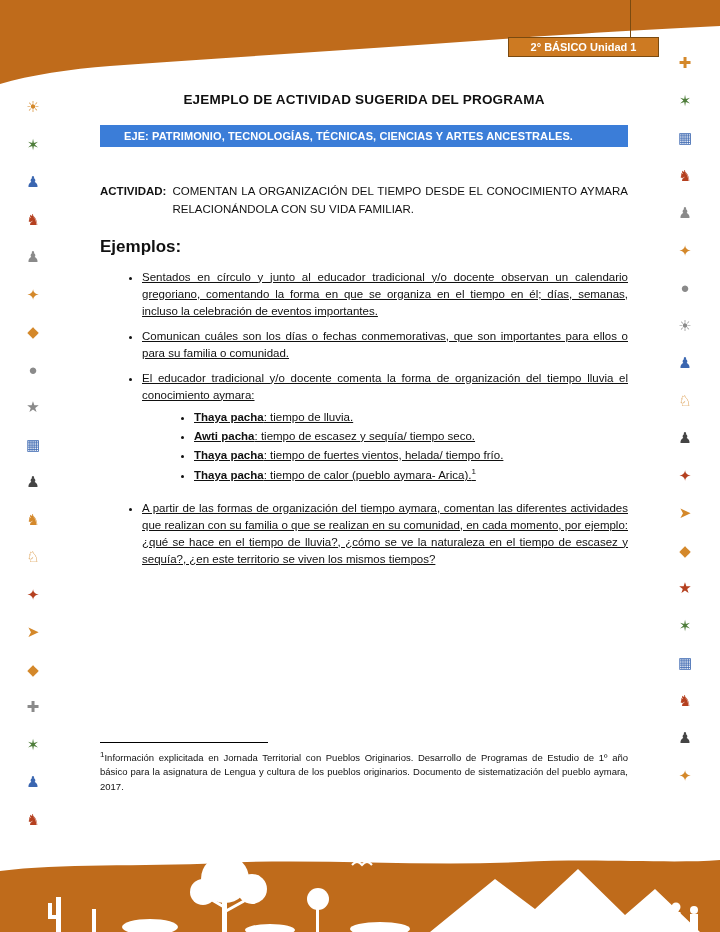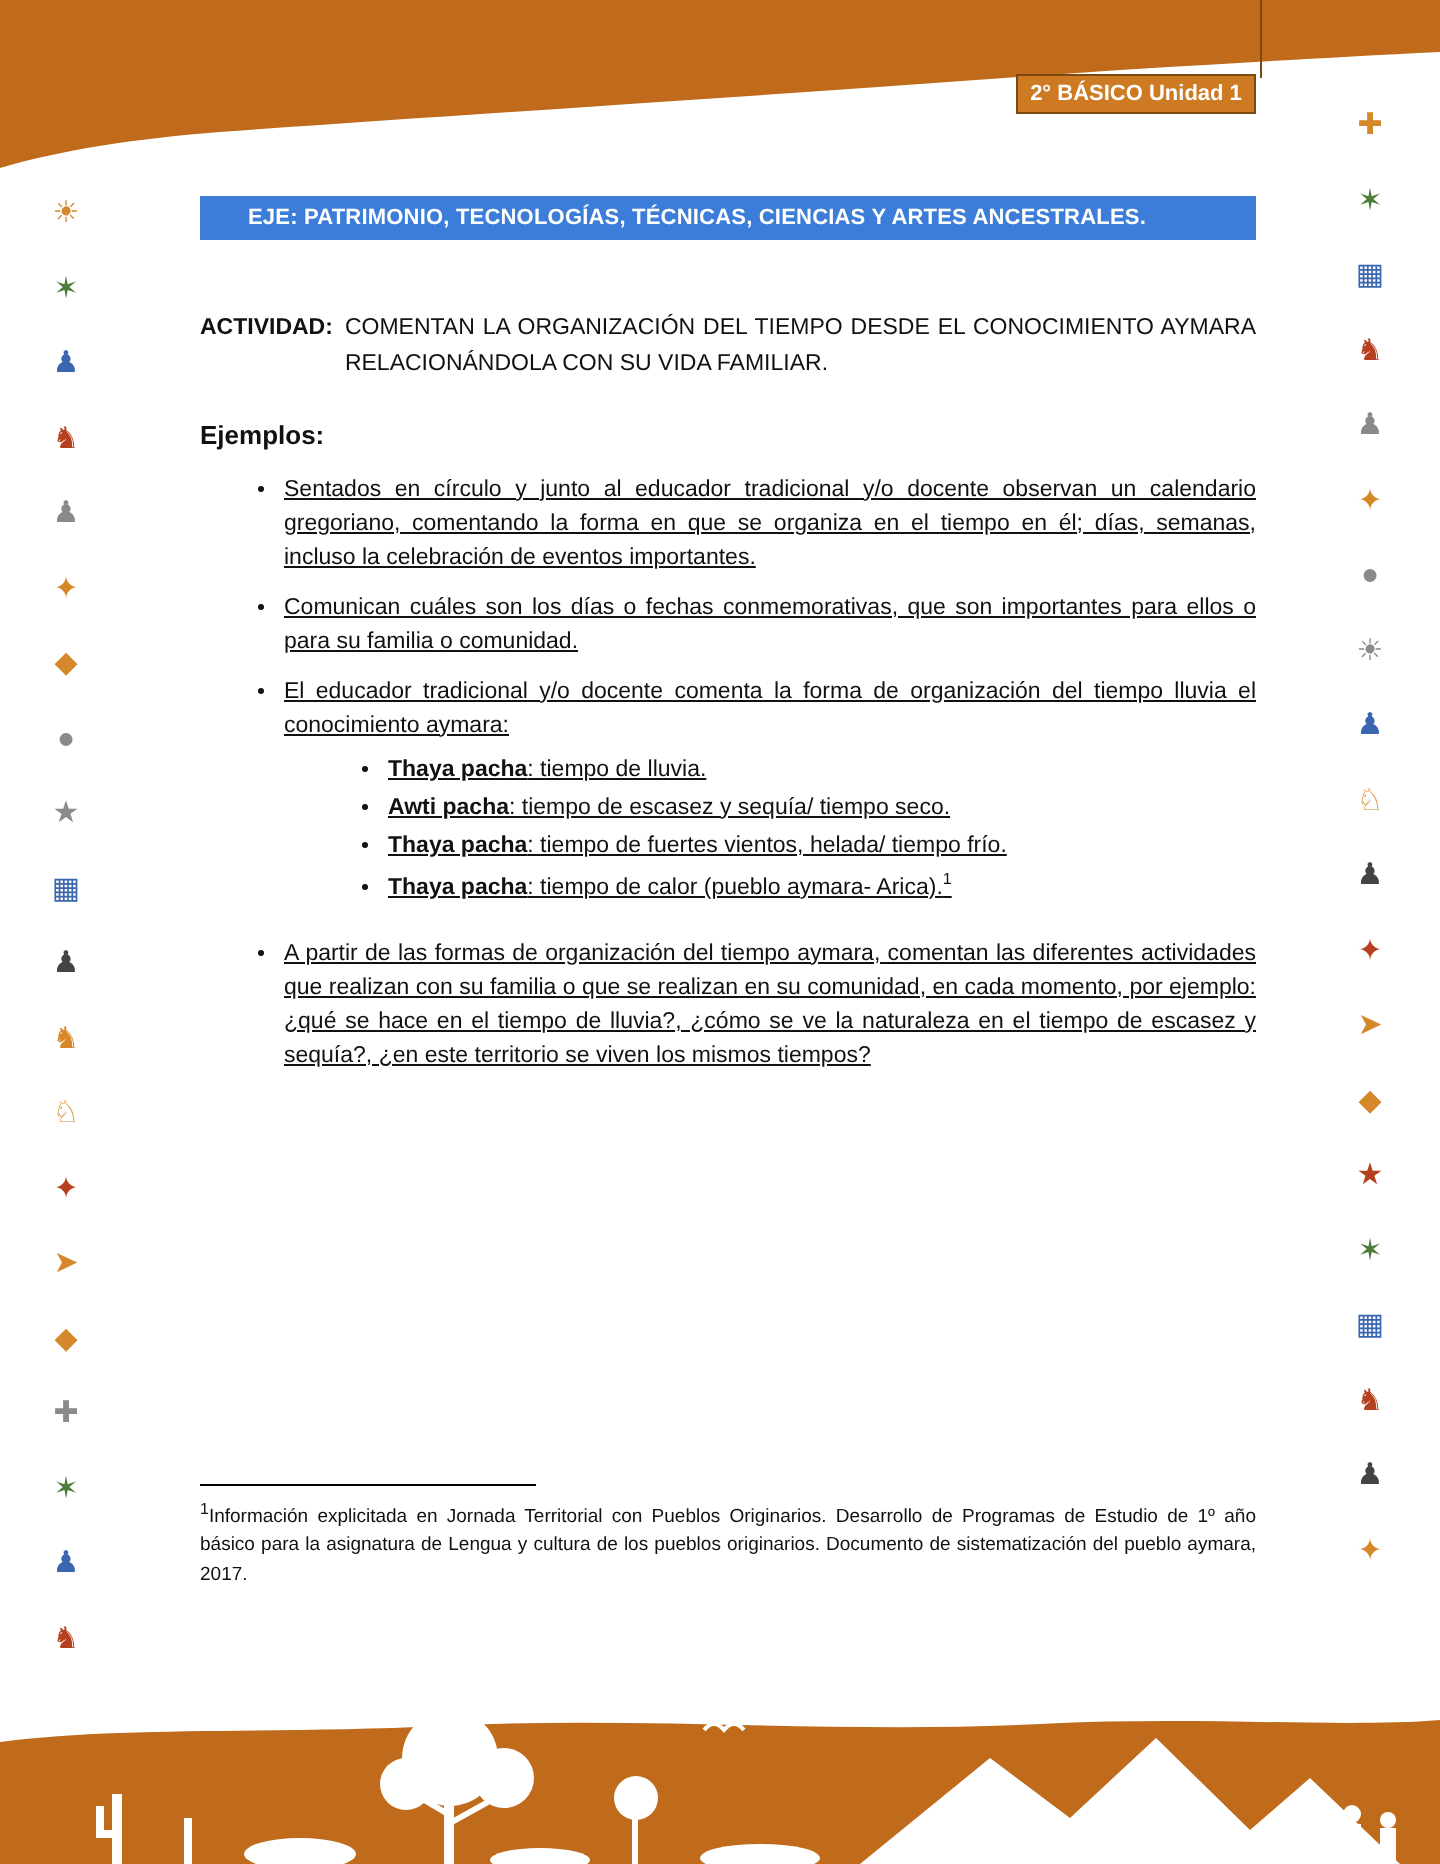"2° BÁSICO Unidad 1" .unit-badge { width: 120px -> 151px }
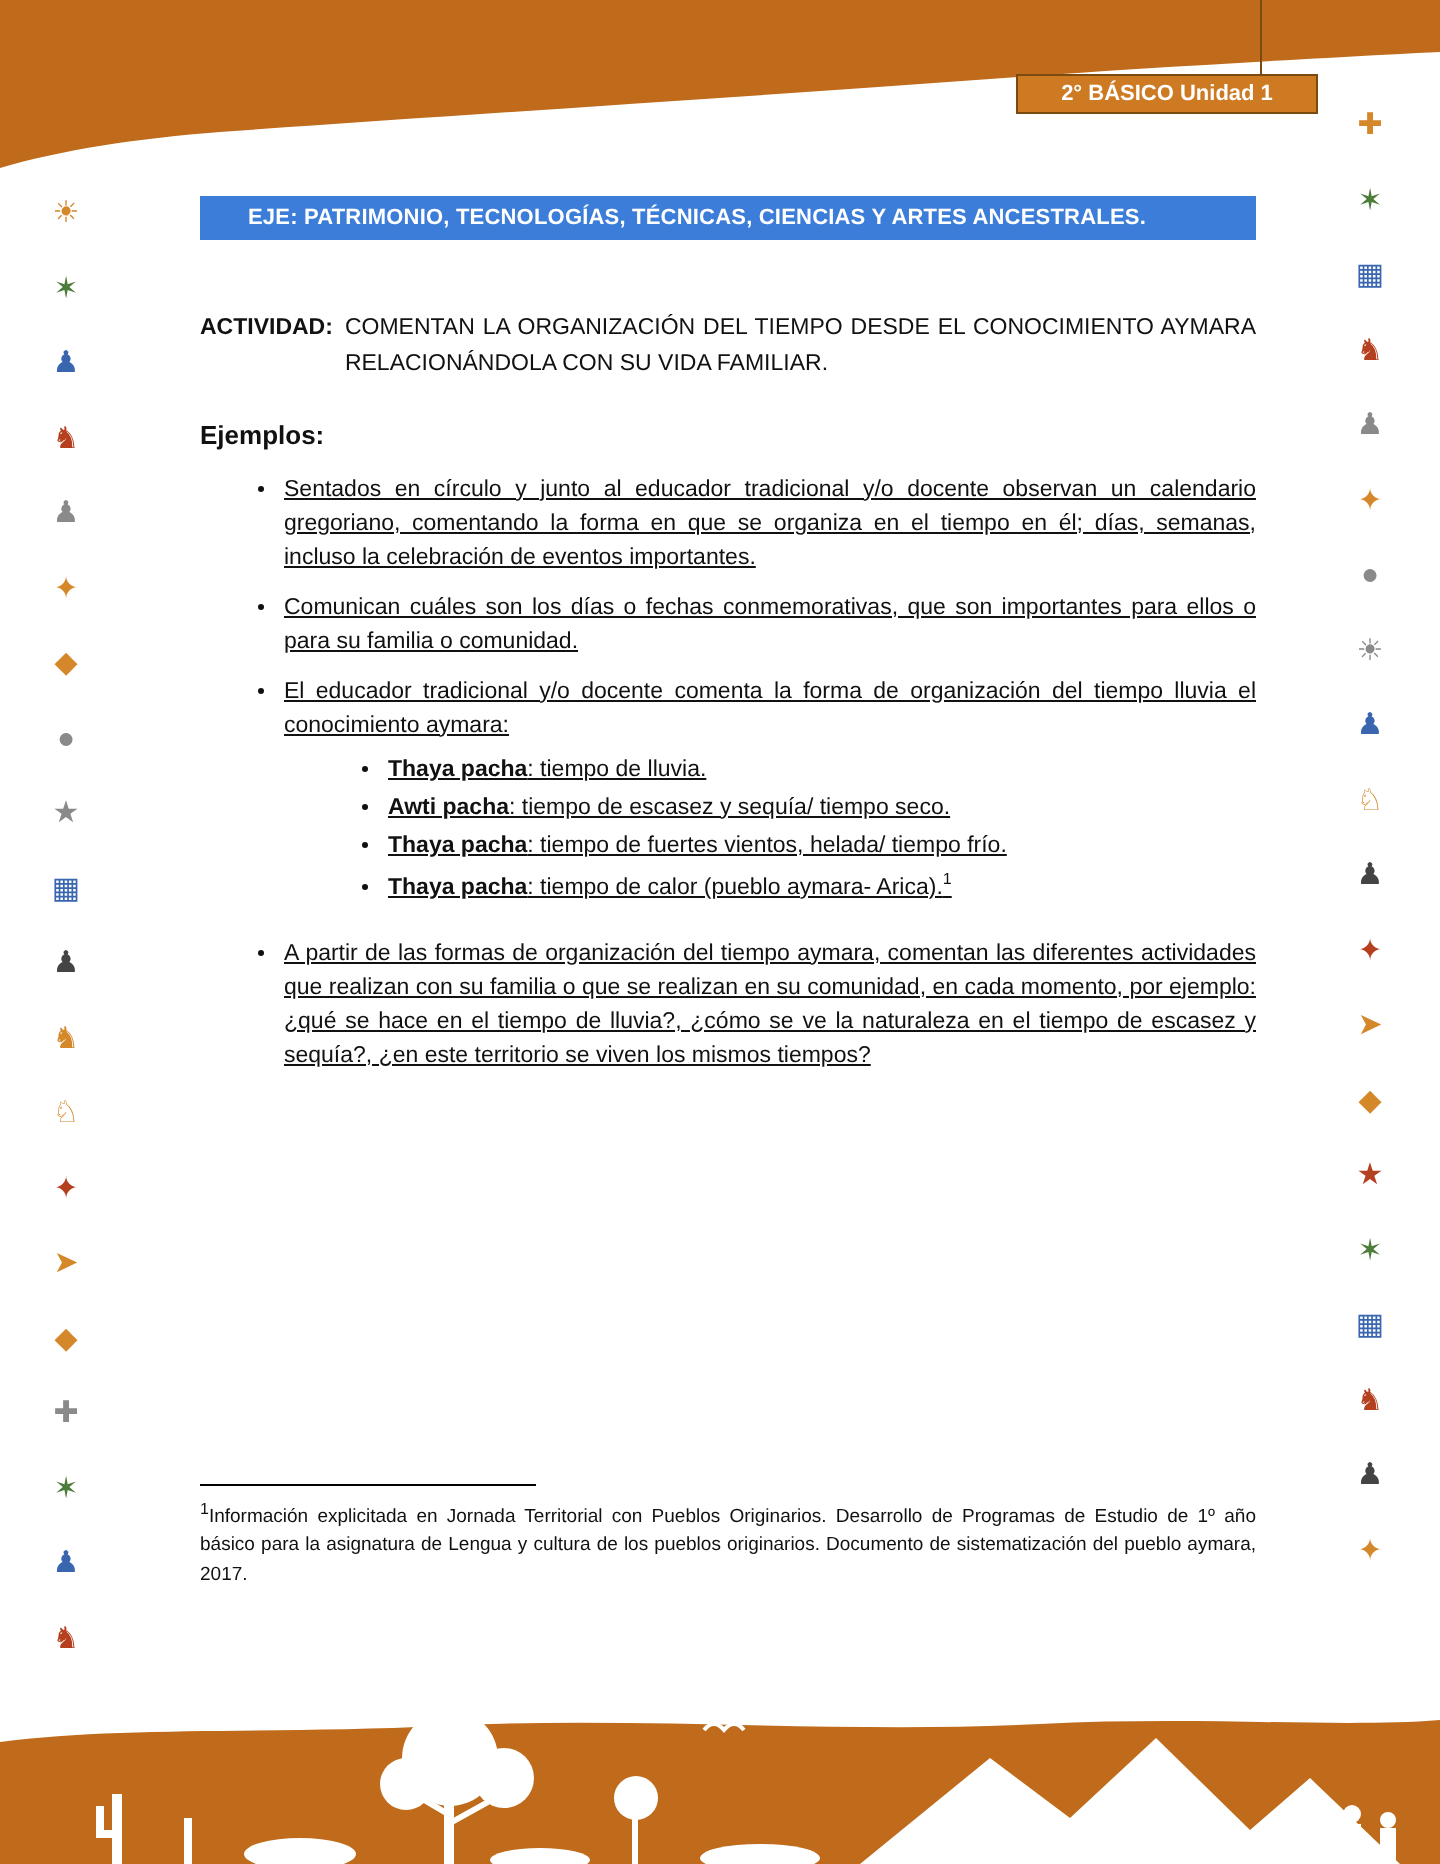"EJEMPLO DE ACTIVIDAD SUGERIDA DEL" div.page-title { html: none -> <div>EJEMPLO DE ACTIVIDAD SUGERIDA DEL PROGRAMA</div> }
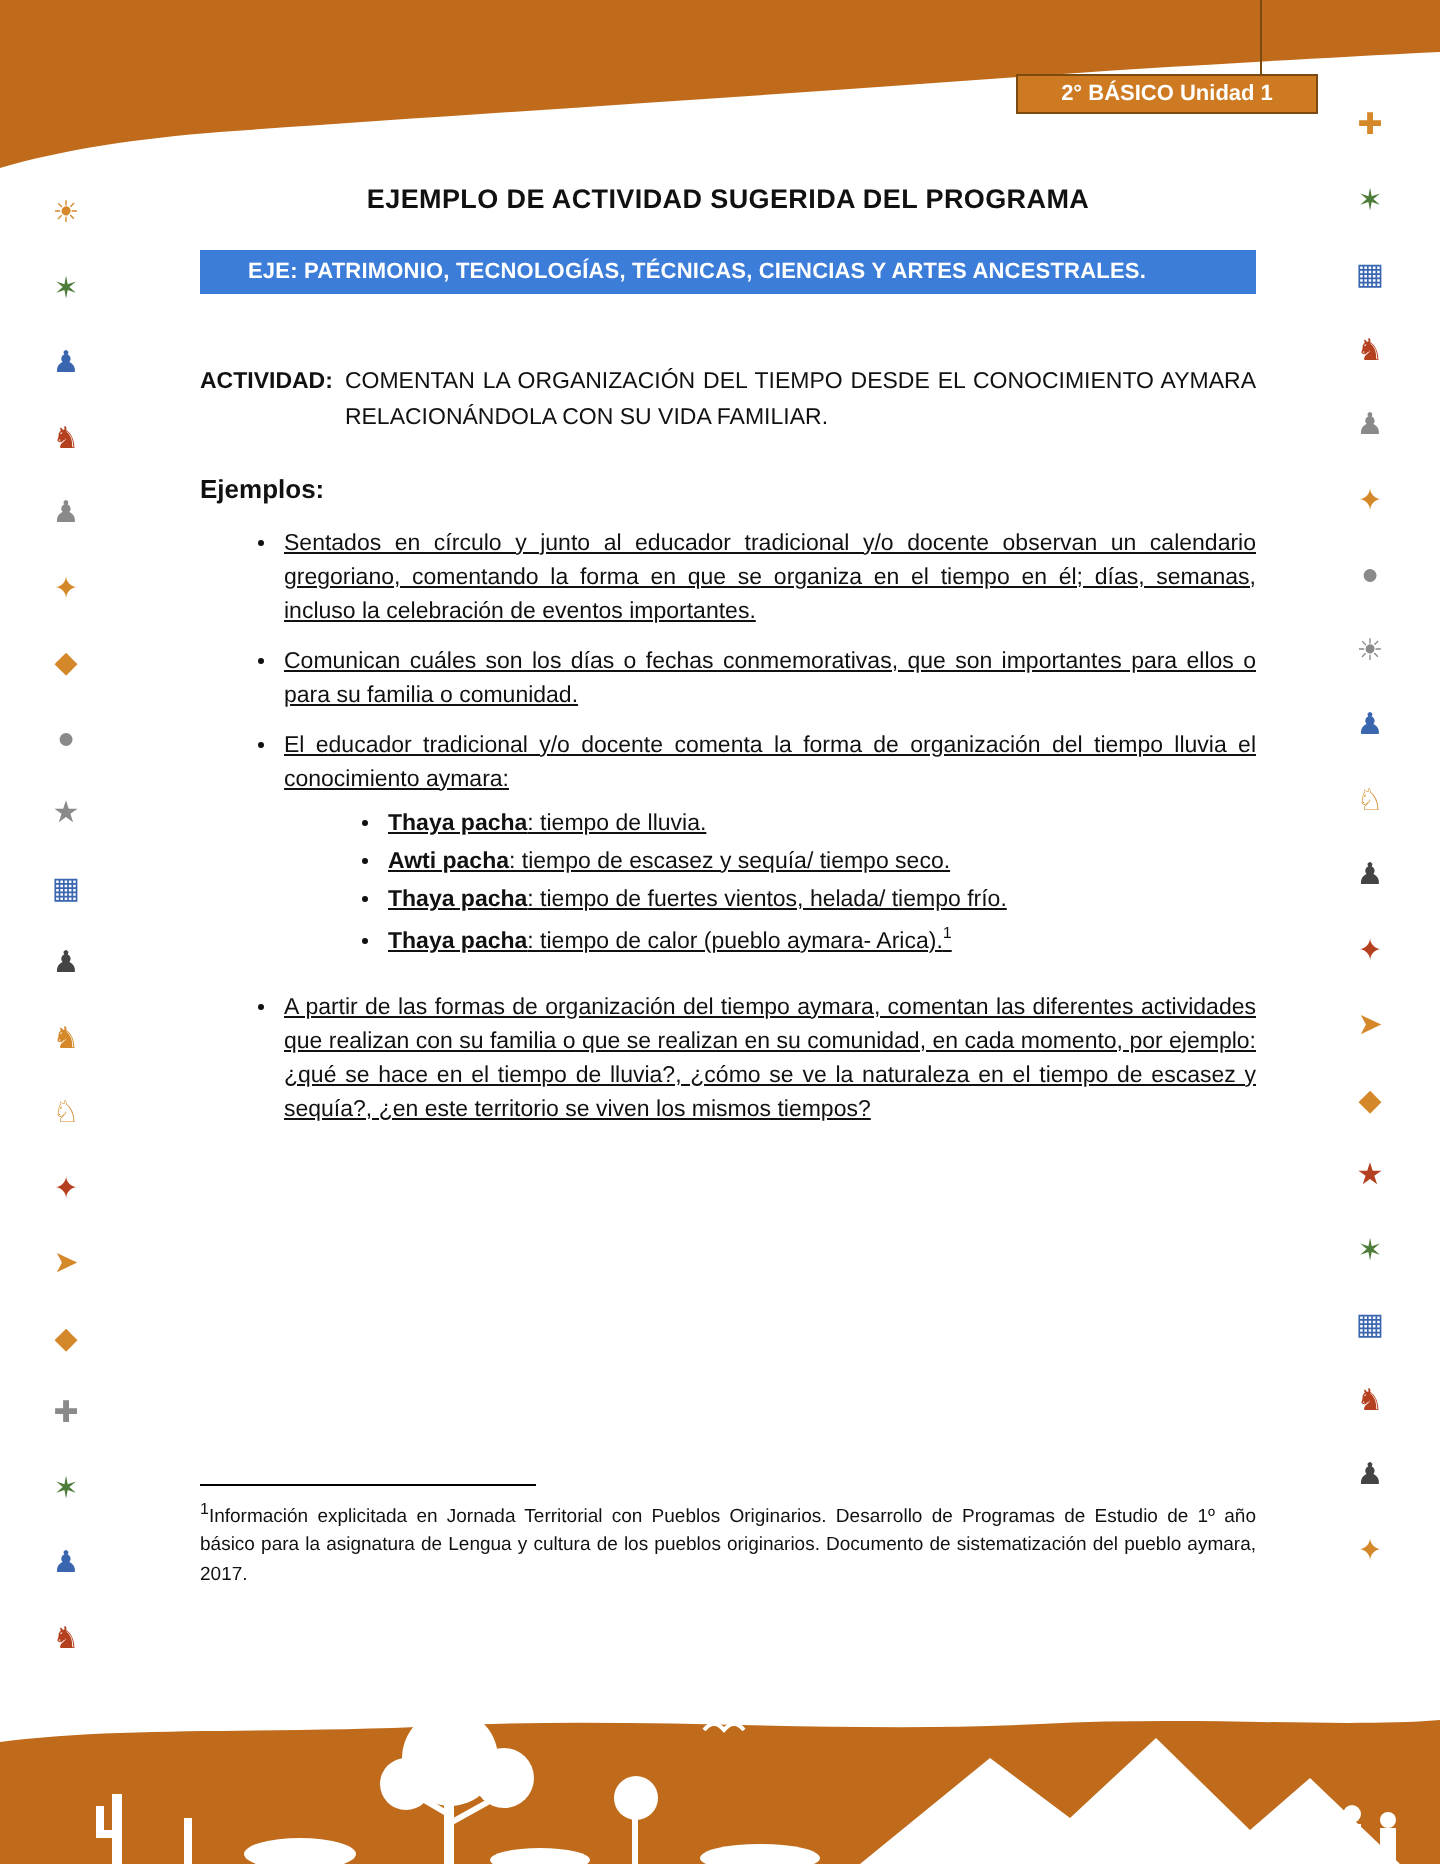"Ejemplos:" .examples-label { font-size: 13px -> 17px }
